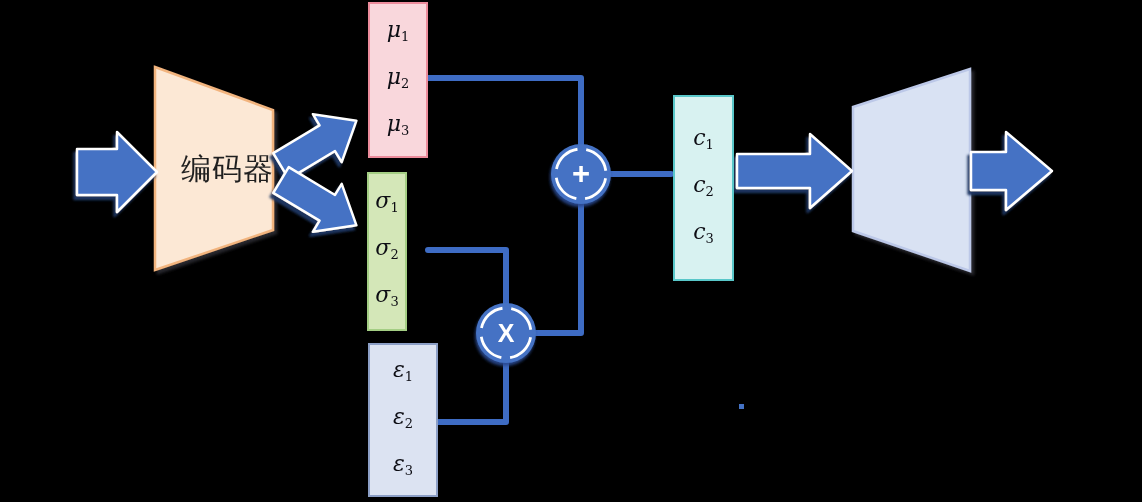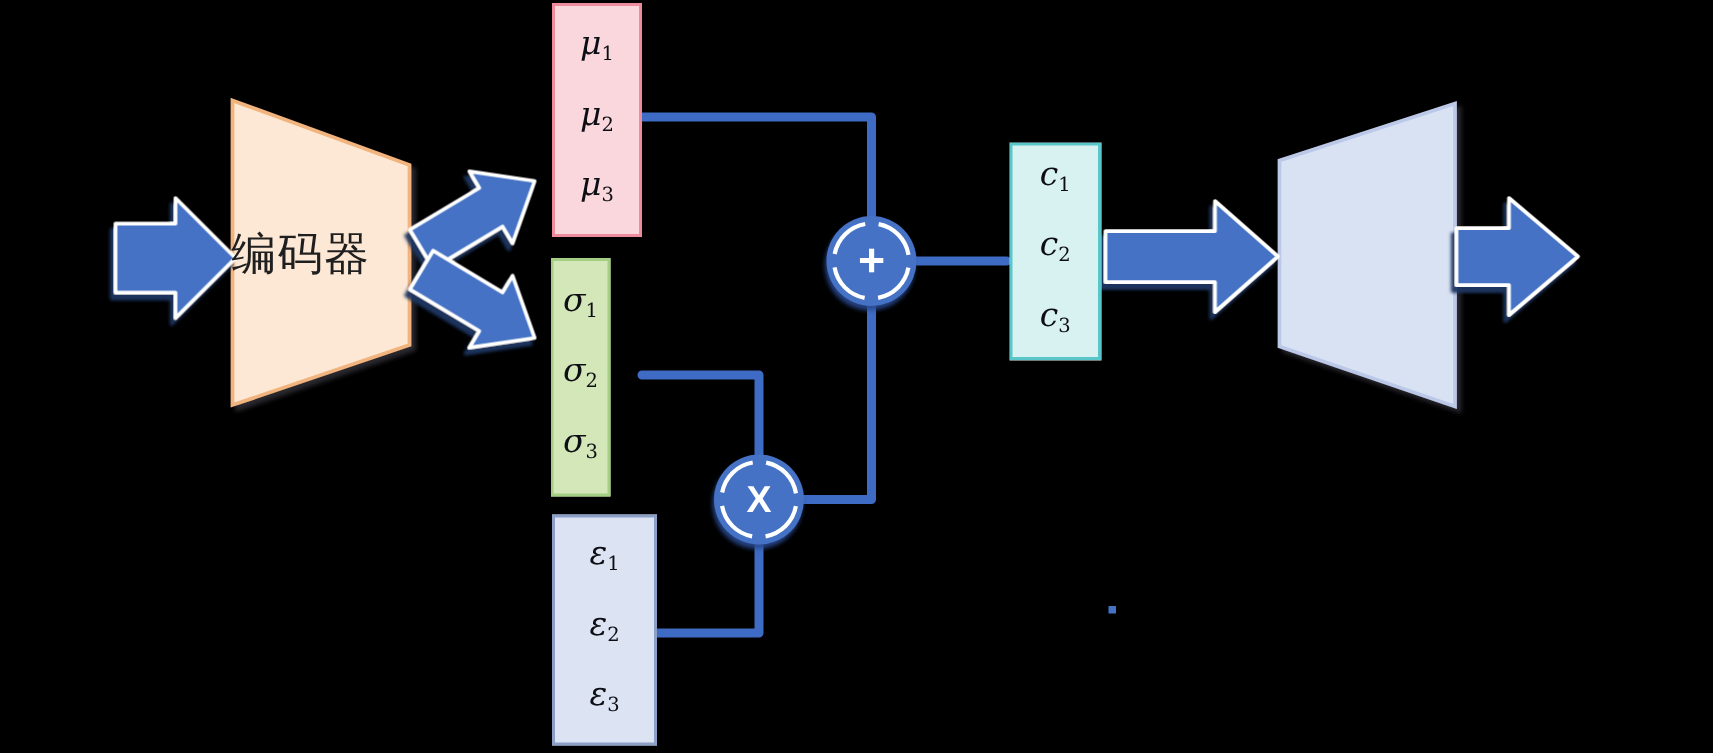"c1" #c-box { height: 145px -> 186px }
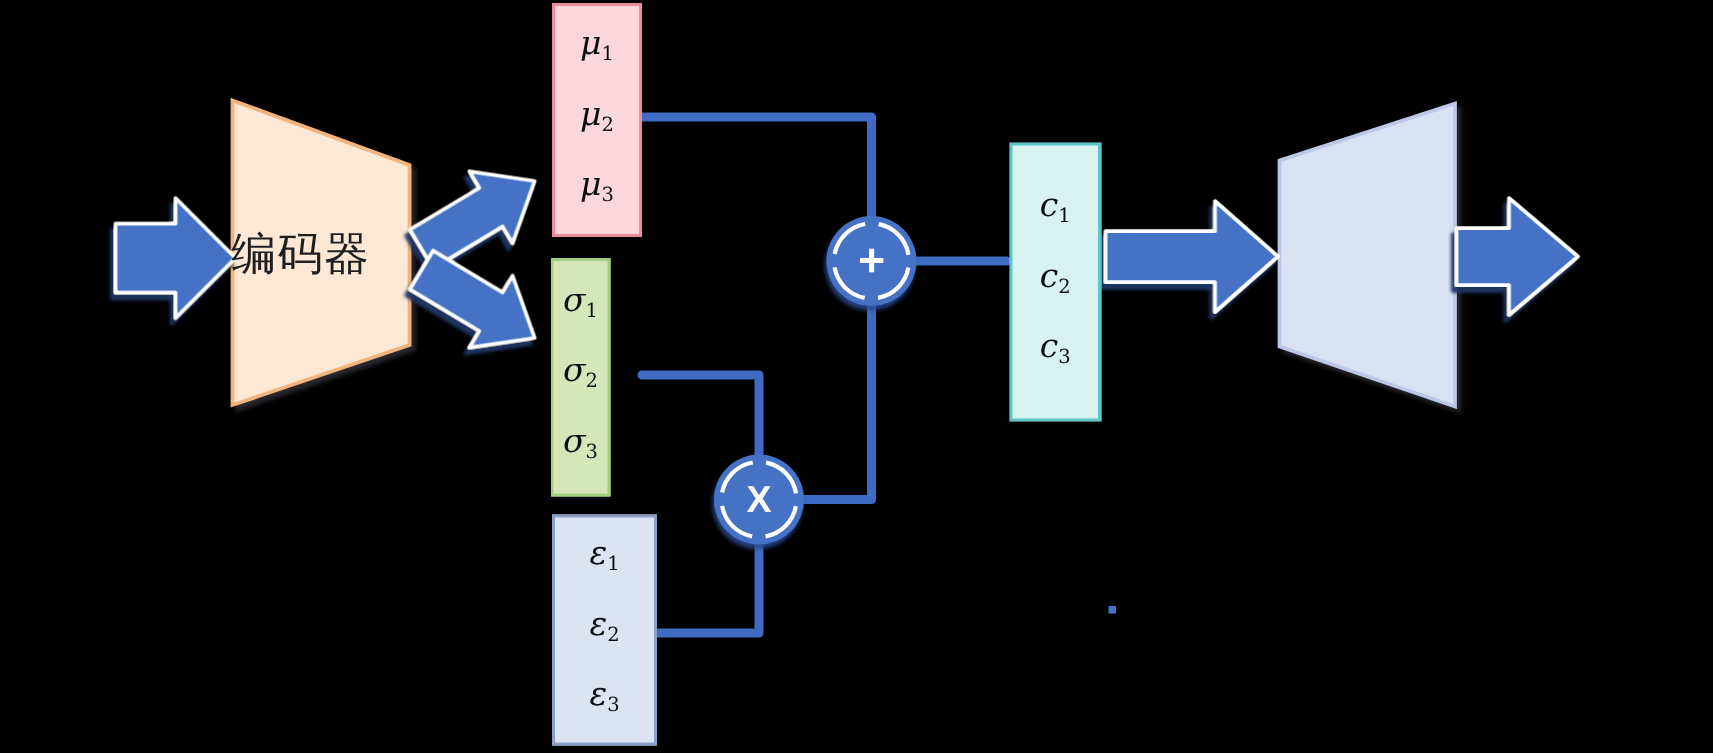"编码器" .coder-label { text-align: left -> right }
